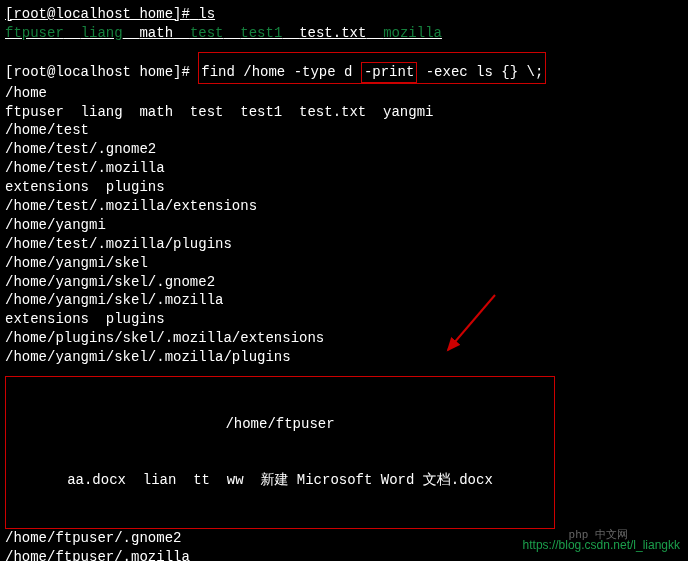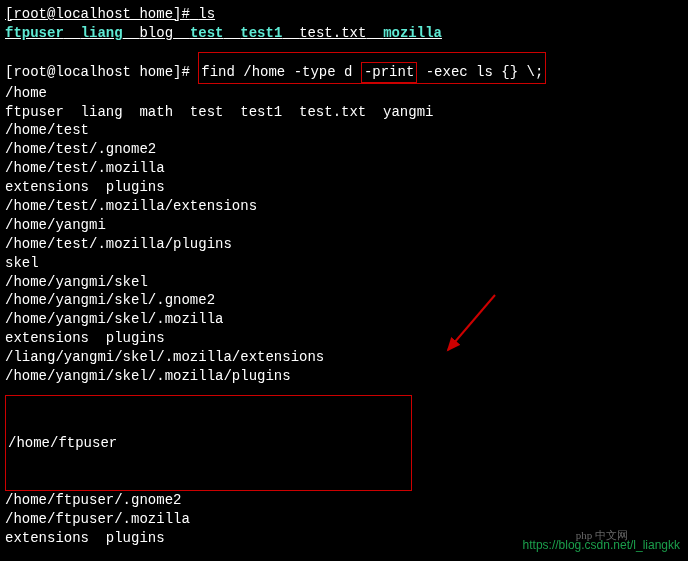"ftpuser" .cyan { color: #5eead4 -> #15803d; font-weight: bold -> normal }
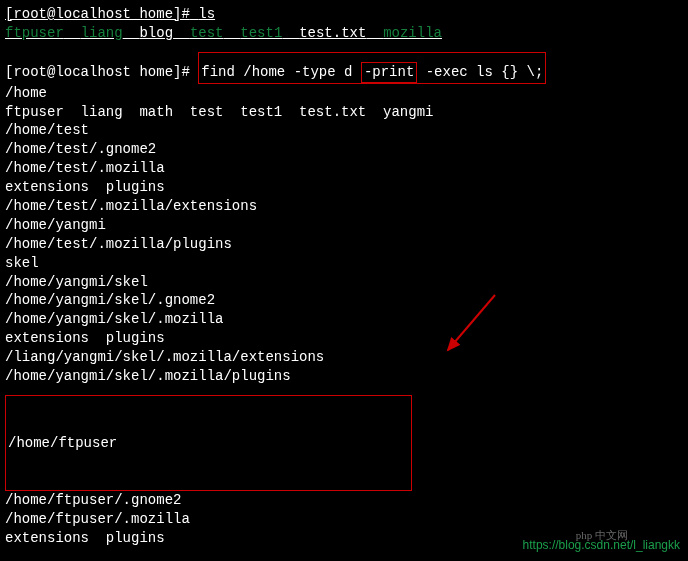"blog" span { text: blog -> math }
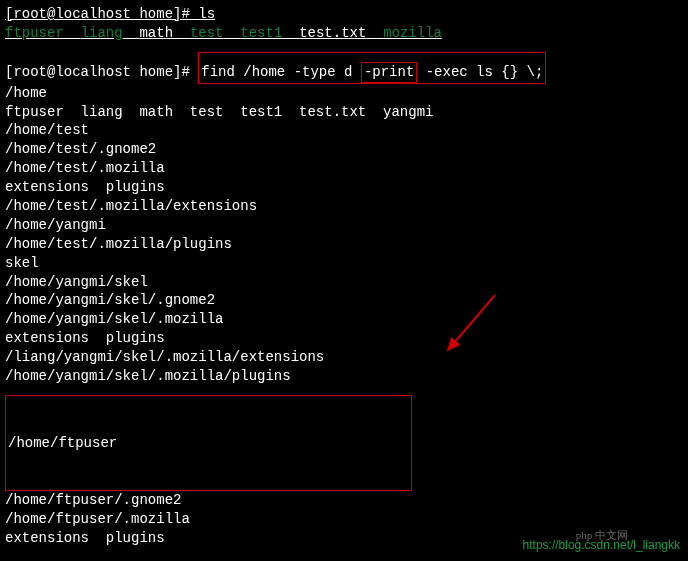"skel" div.line { html: <div>skel</div> -> none }
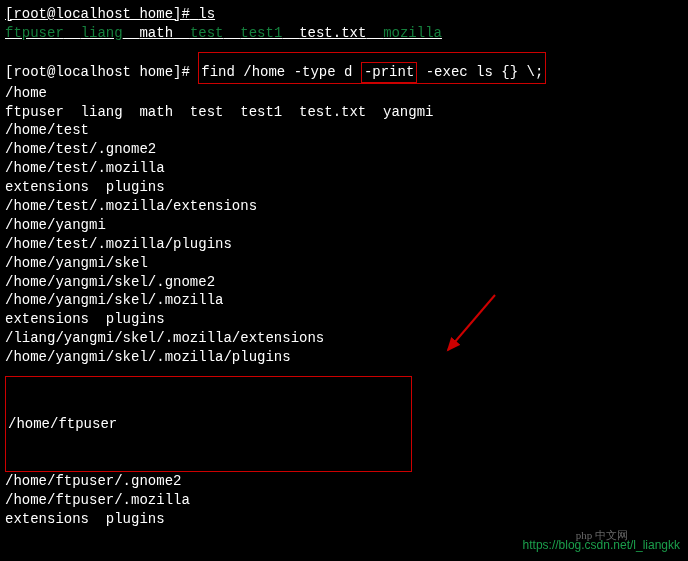"/liang/yangmi/skel/.mozilla/extensions" div.line { text: /liang/yangmi/skel/.mozilla/extensions -> /home/plugins/skel/.mozilla/extensions }
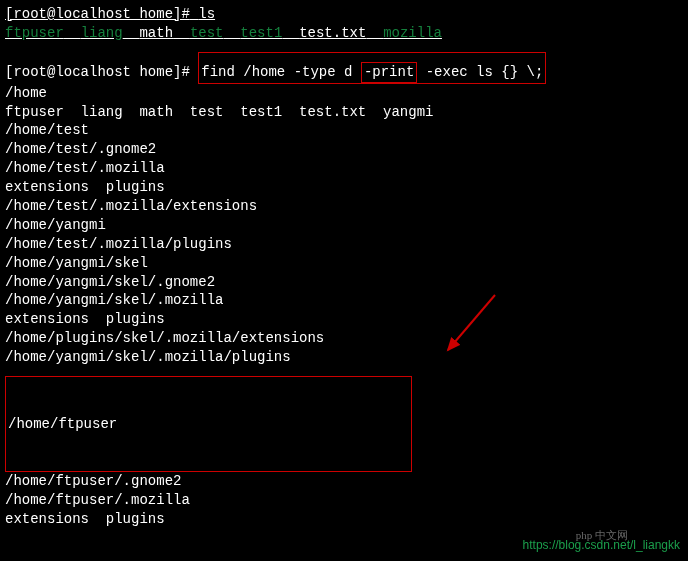"/home/ftpuser" div.line { text-align: none -> center; width: 407px -> 550px }
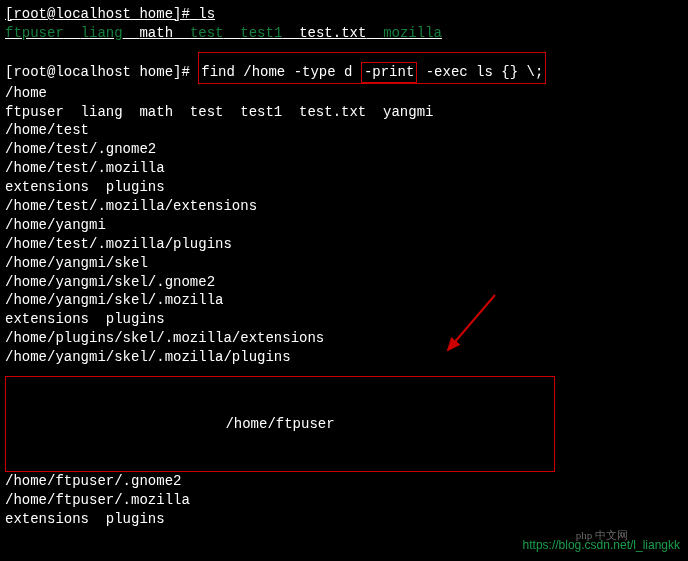"aa.docx lian tt ww 新建" div.line { html: none -> <div>aa.docx lian tt ww 新建 Microsoft Word 文档.docx</div> }
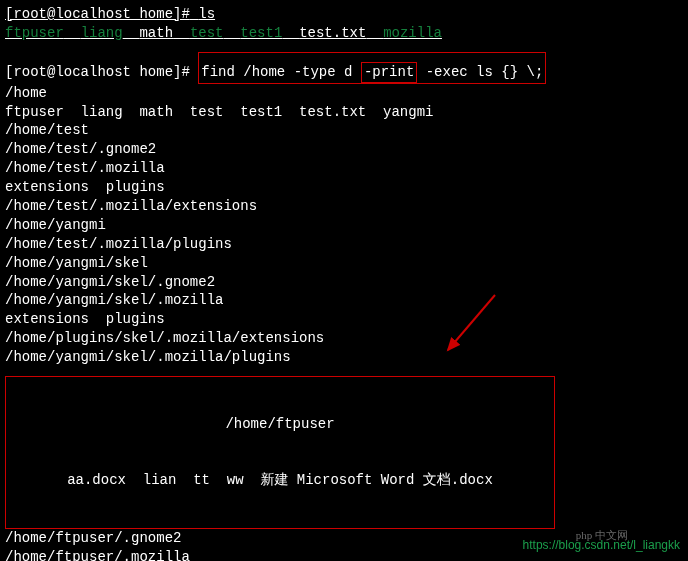"php 中文网" .watermark-logo { font-family: Liberation Serif, serif -> Liberation Mono, monospace }
